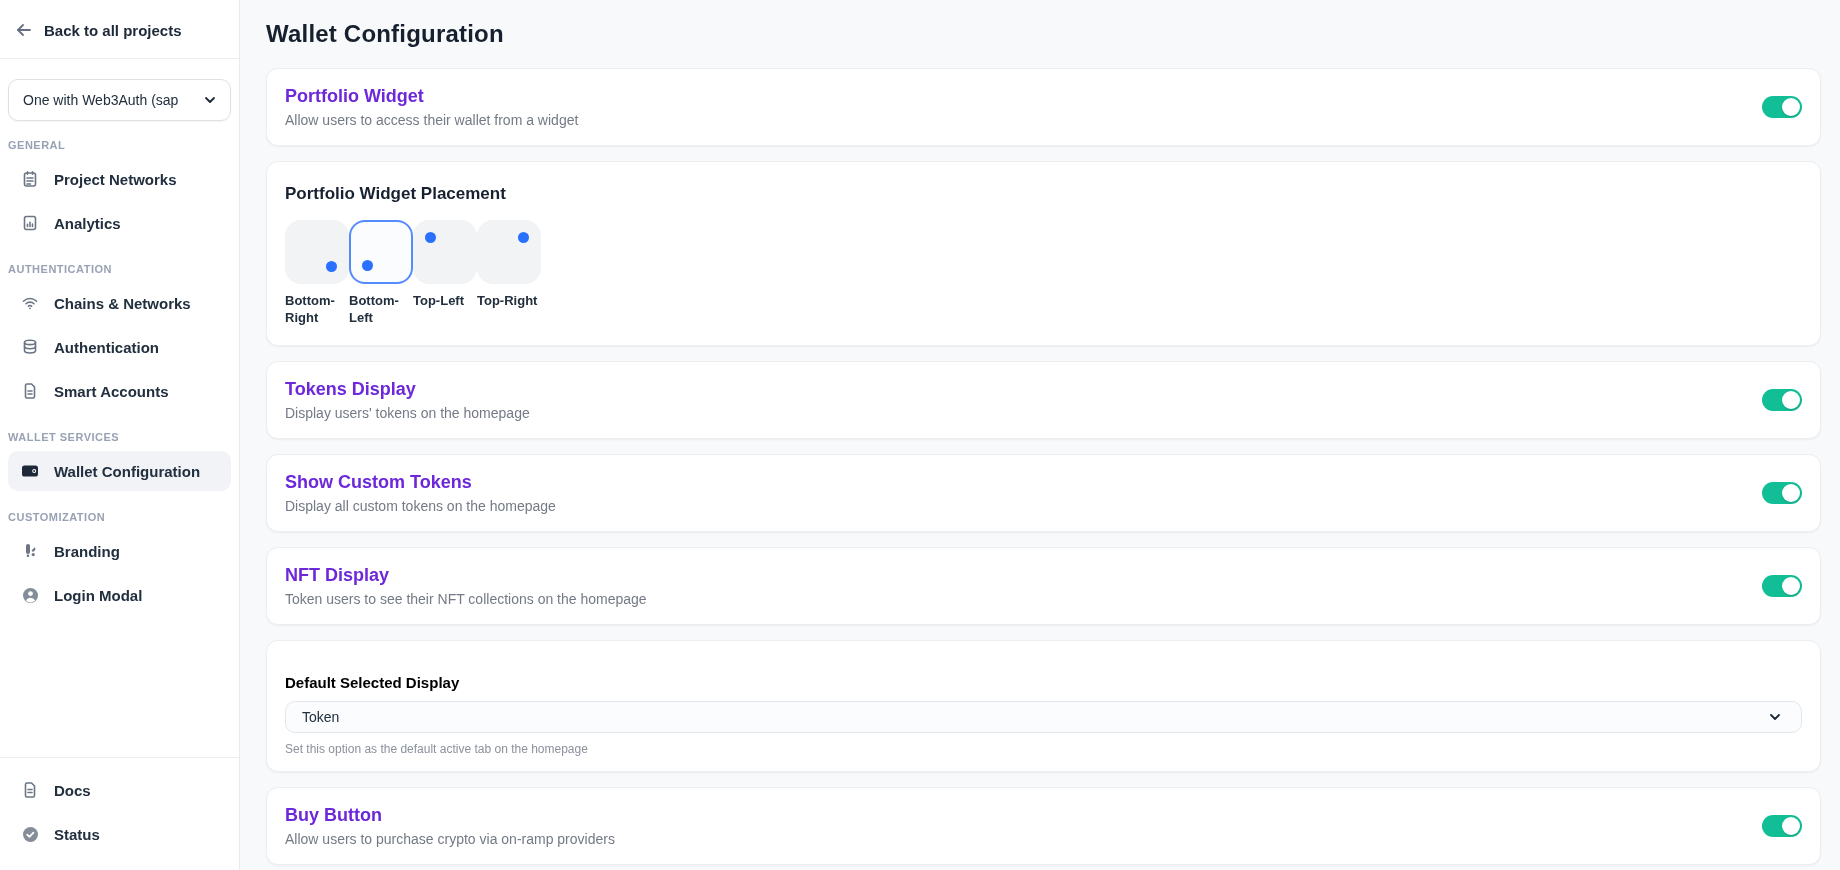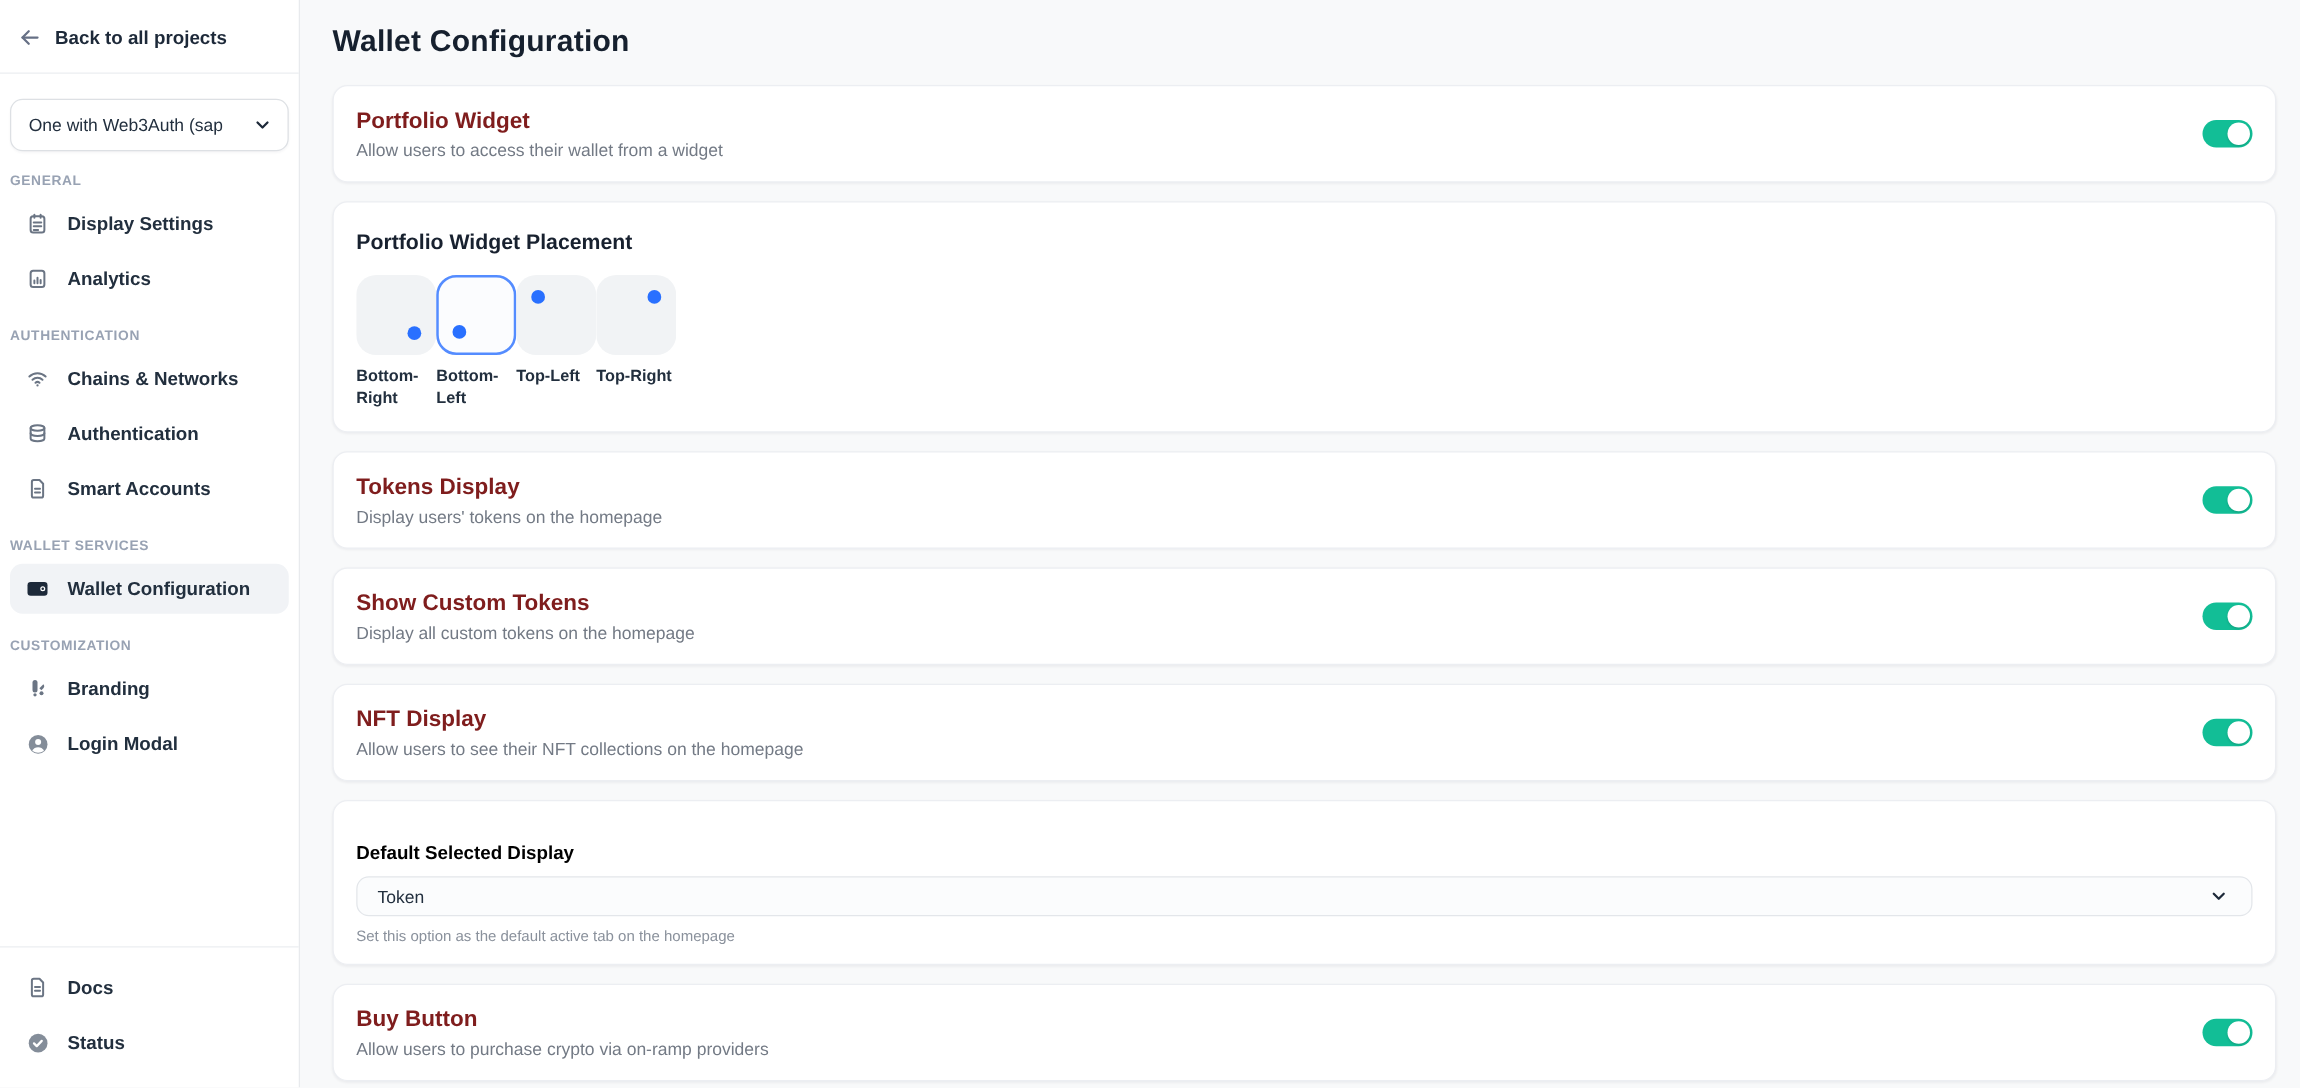"Portfolio Widget" .card-heading { color: #7f1d1d -> #6d28d9 }
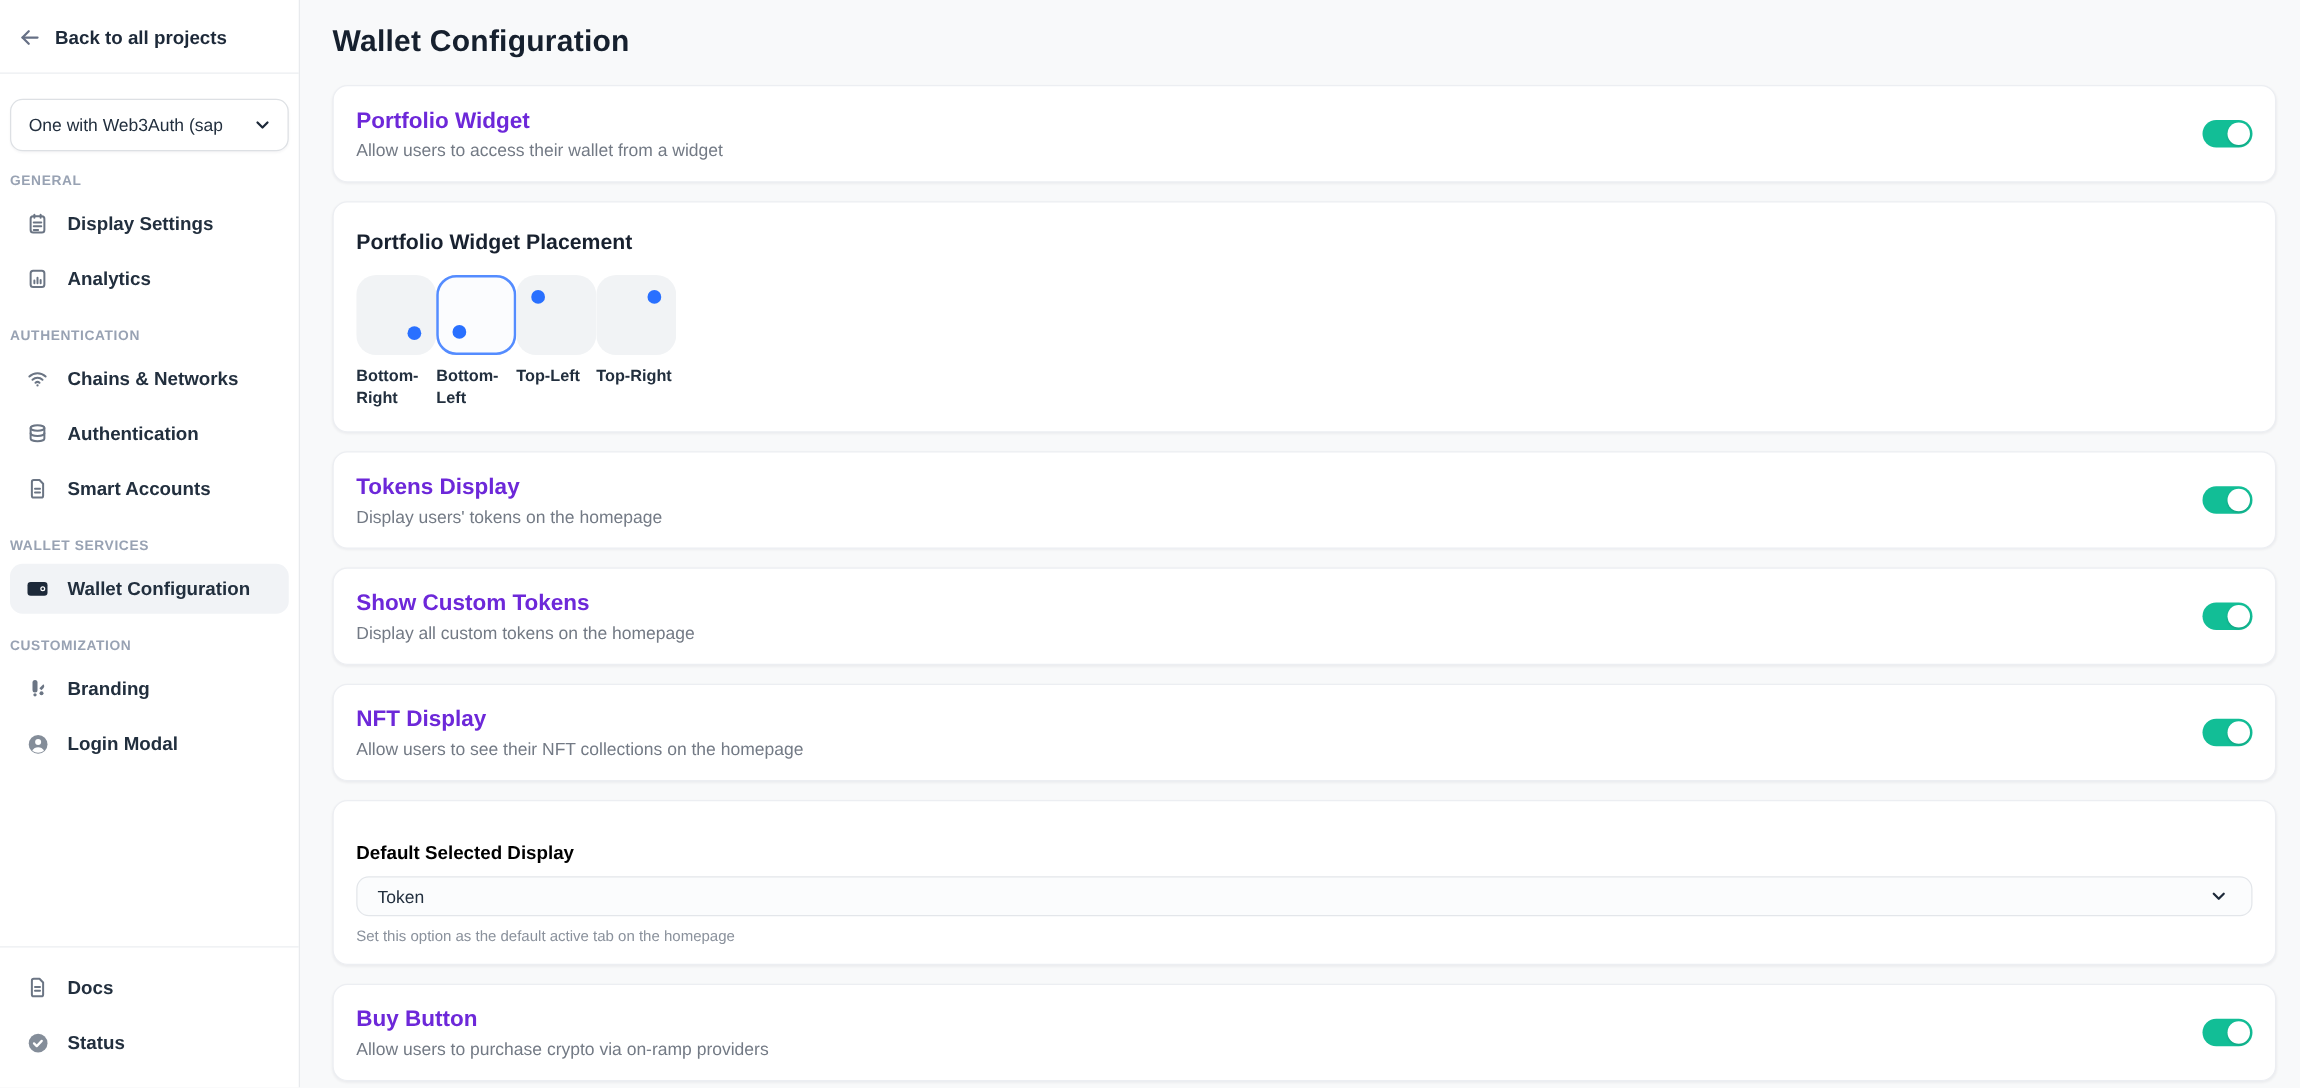"Display Settings" span.lbl { text: Display Settings -> Project Networks }
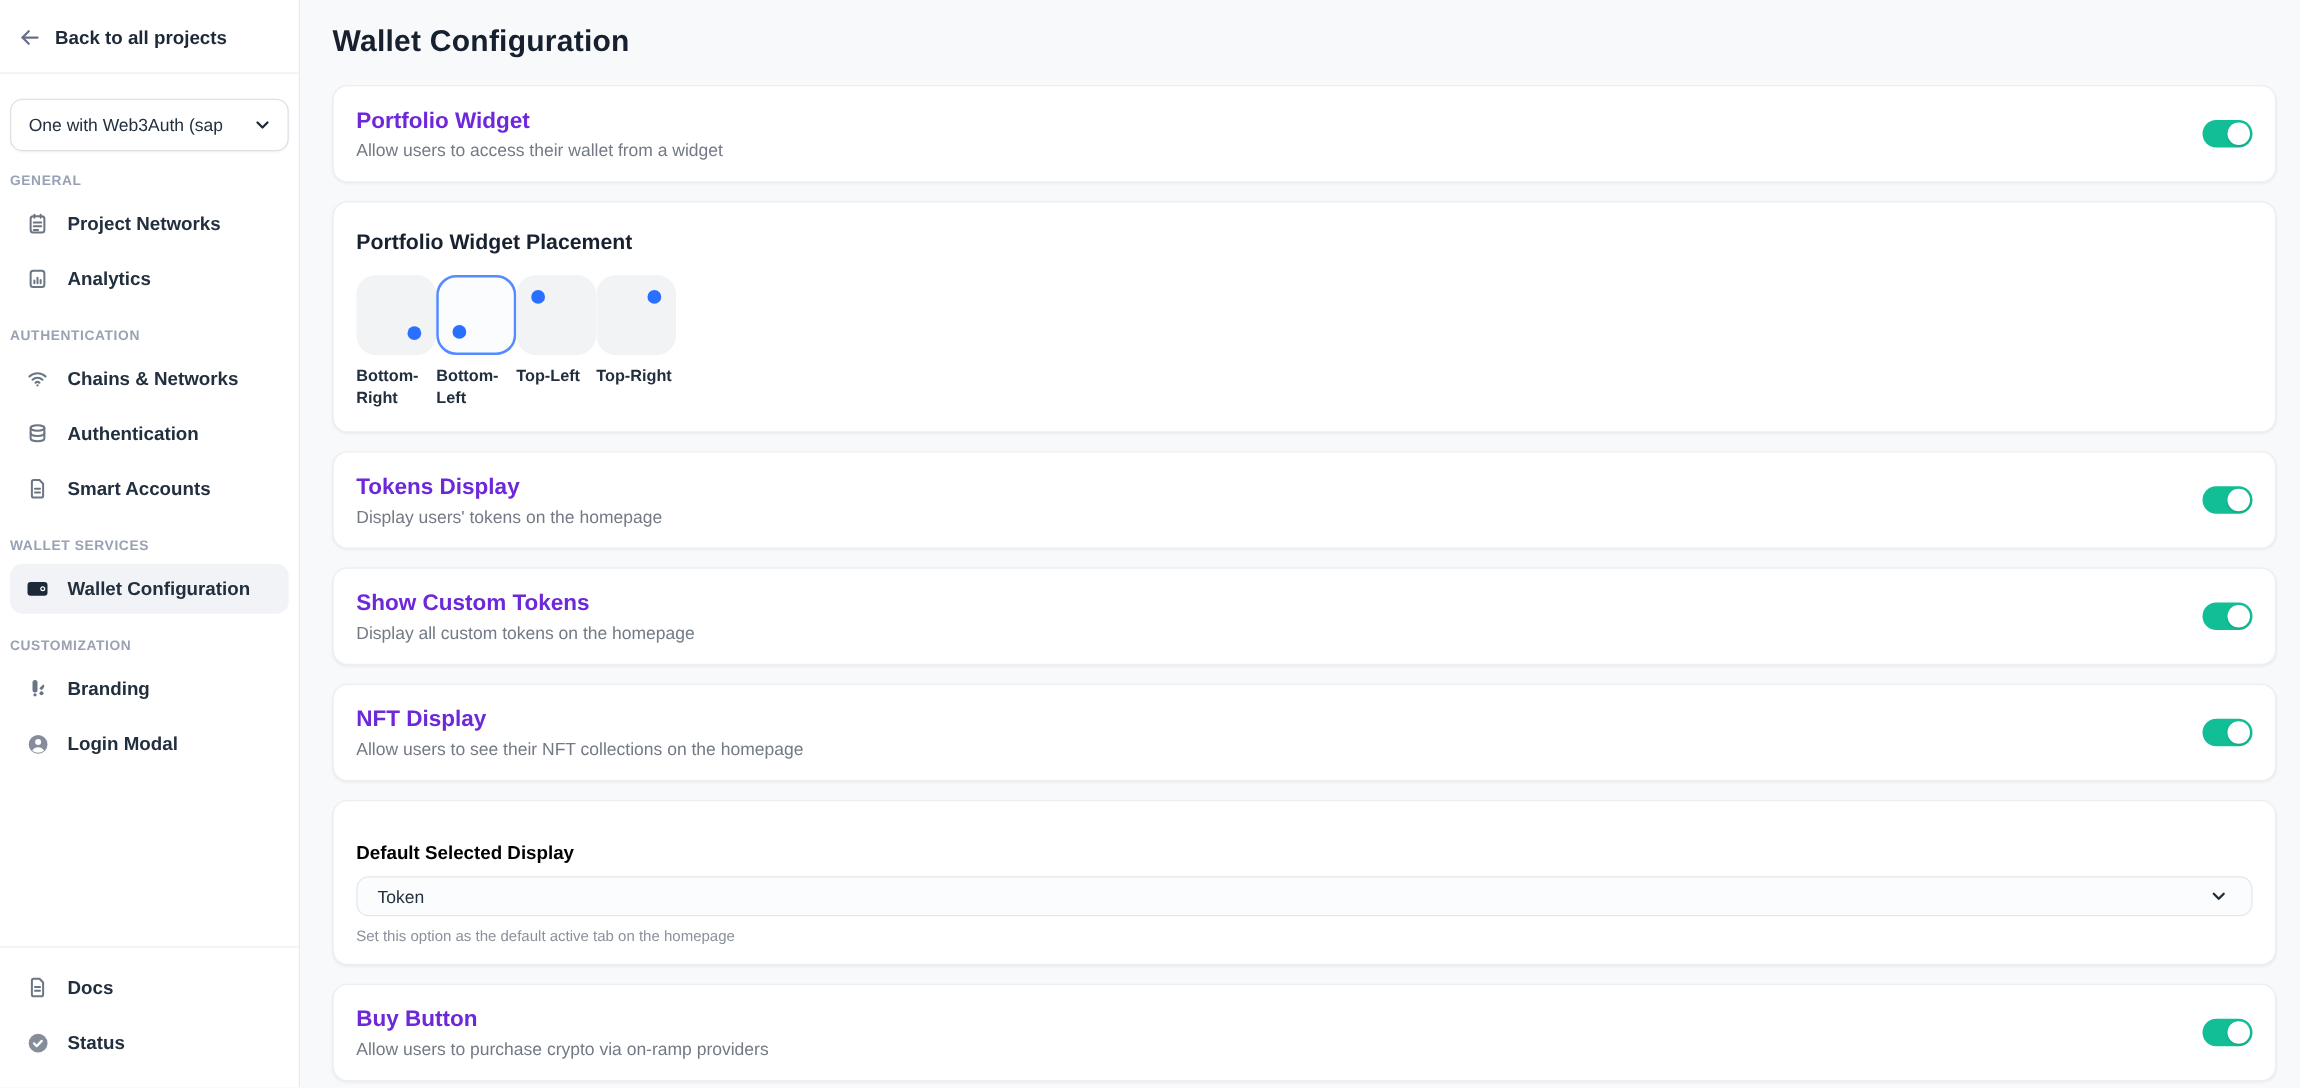"Allow users to see their" div.card-sub { text: Allow -> Token }
